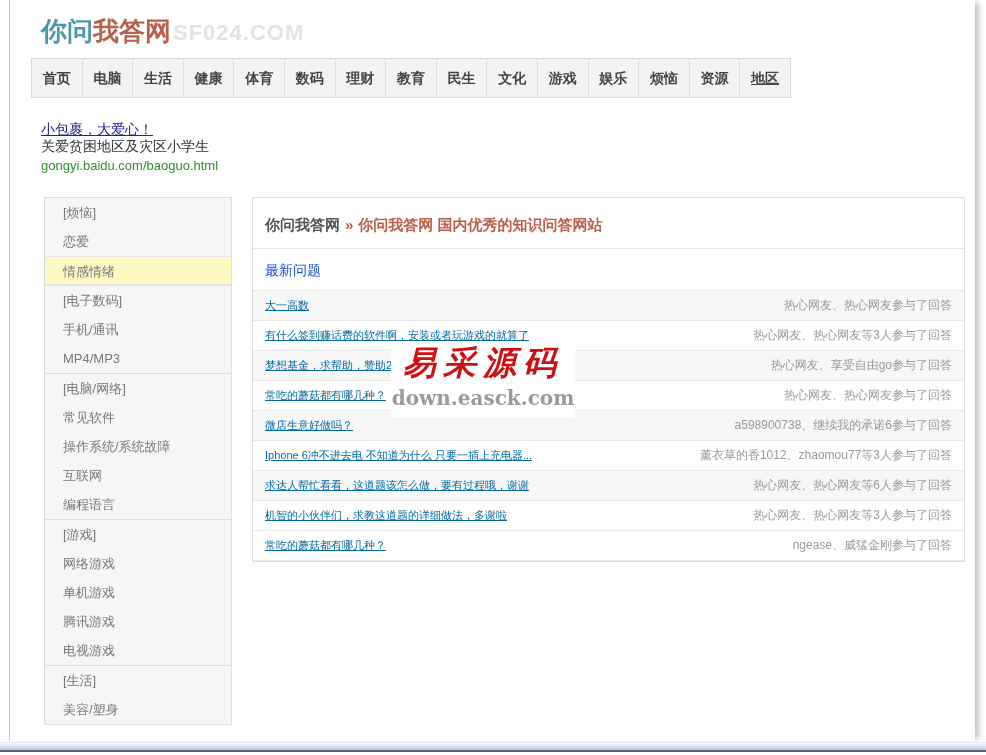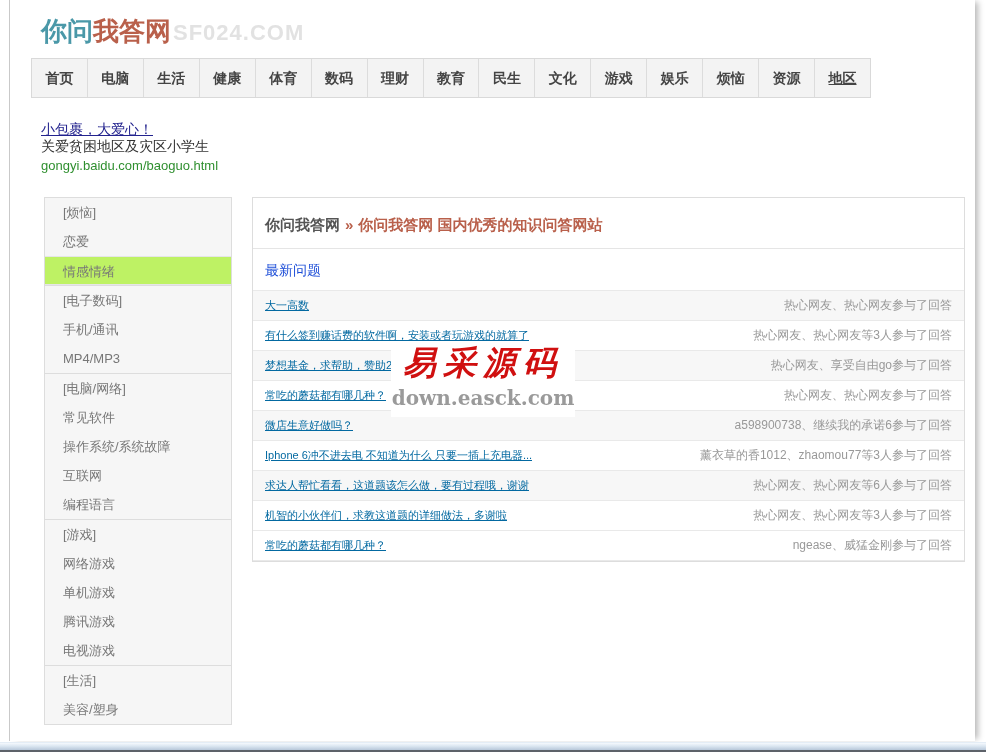"首页" .nav { justify-content: flex-end -> none; width: 840px -> 760px }
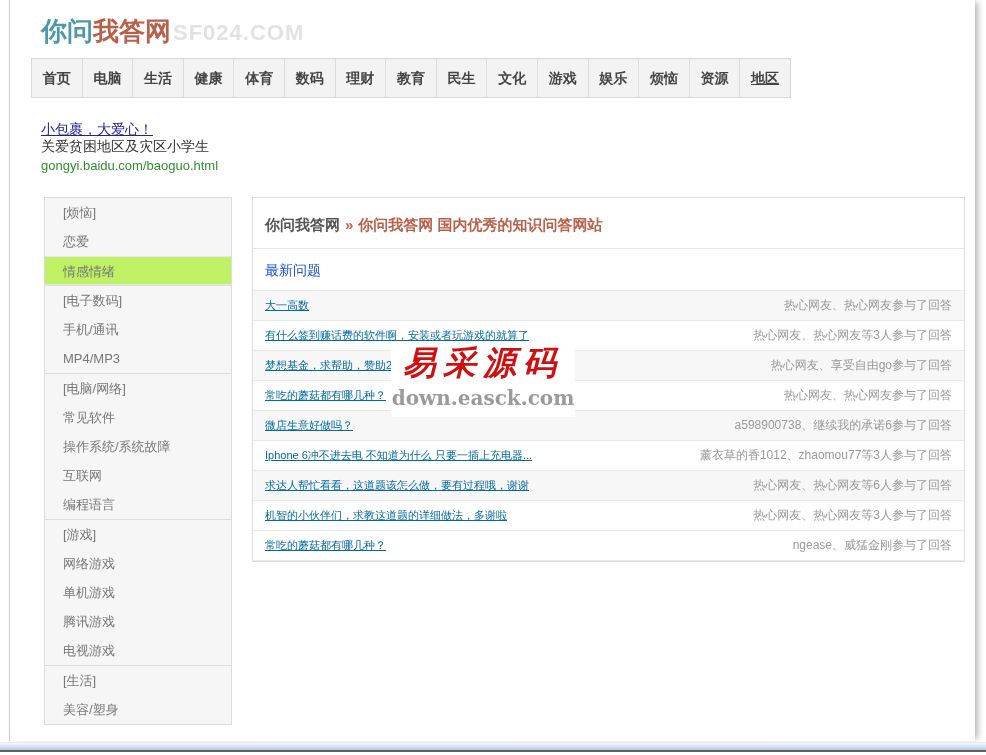"情感情绪" .sb-item.highlight { background: #bef264 -> #fef9c3 }
